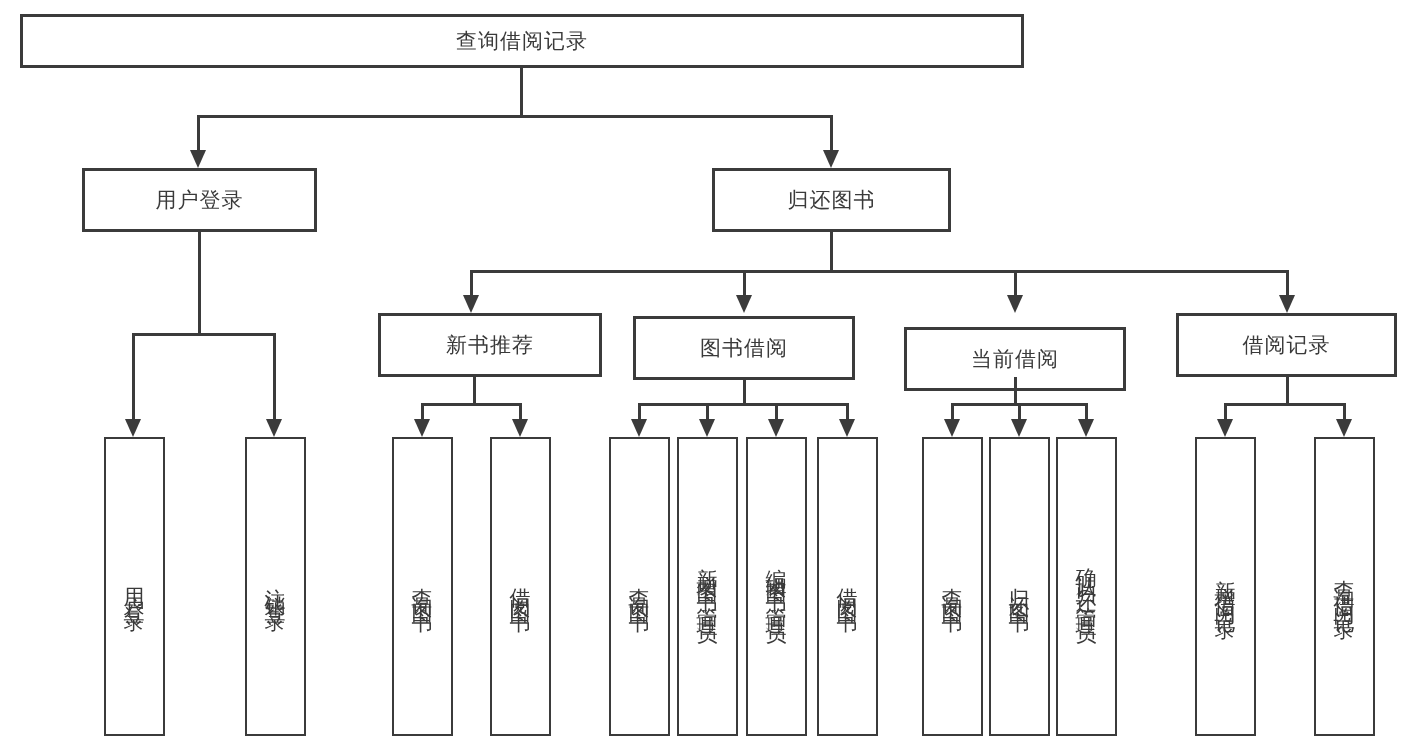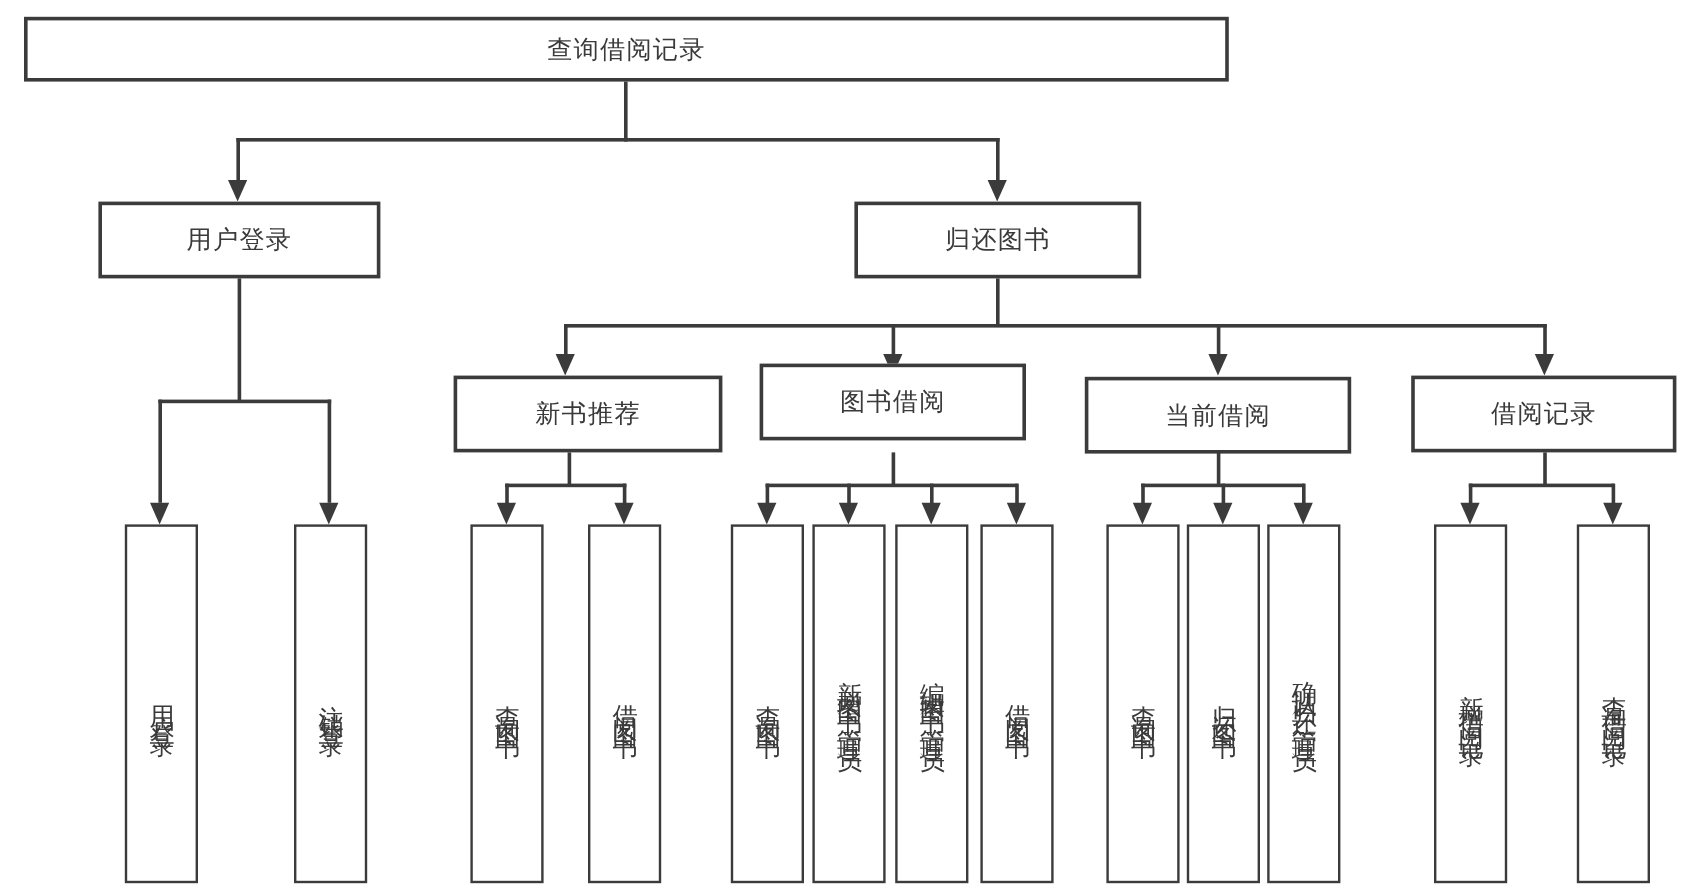"图书借阅" div.node { top: 303px -> 316px }
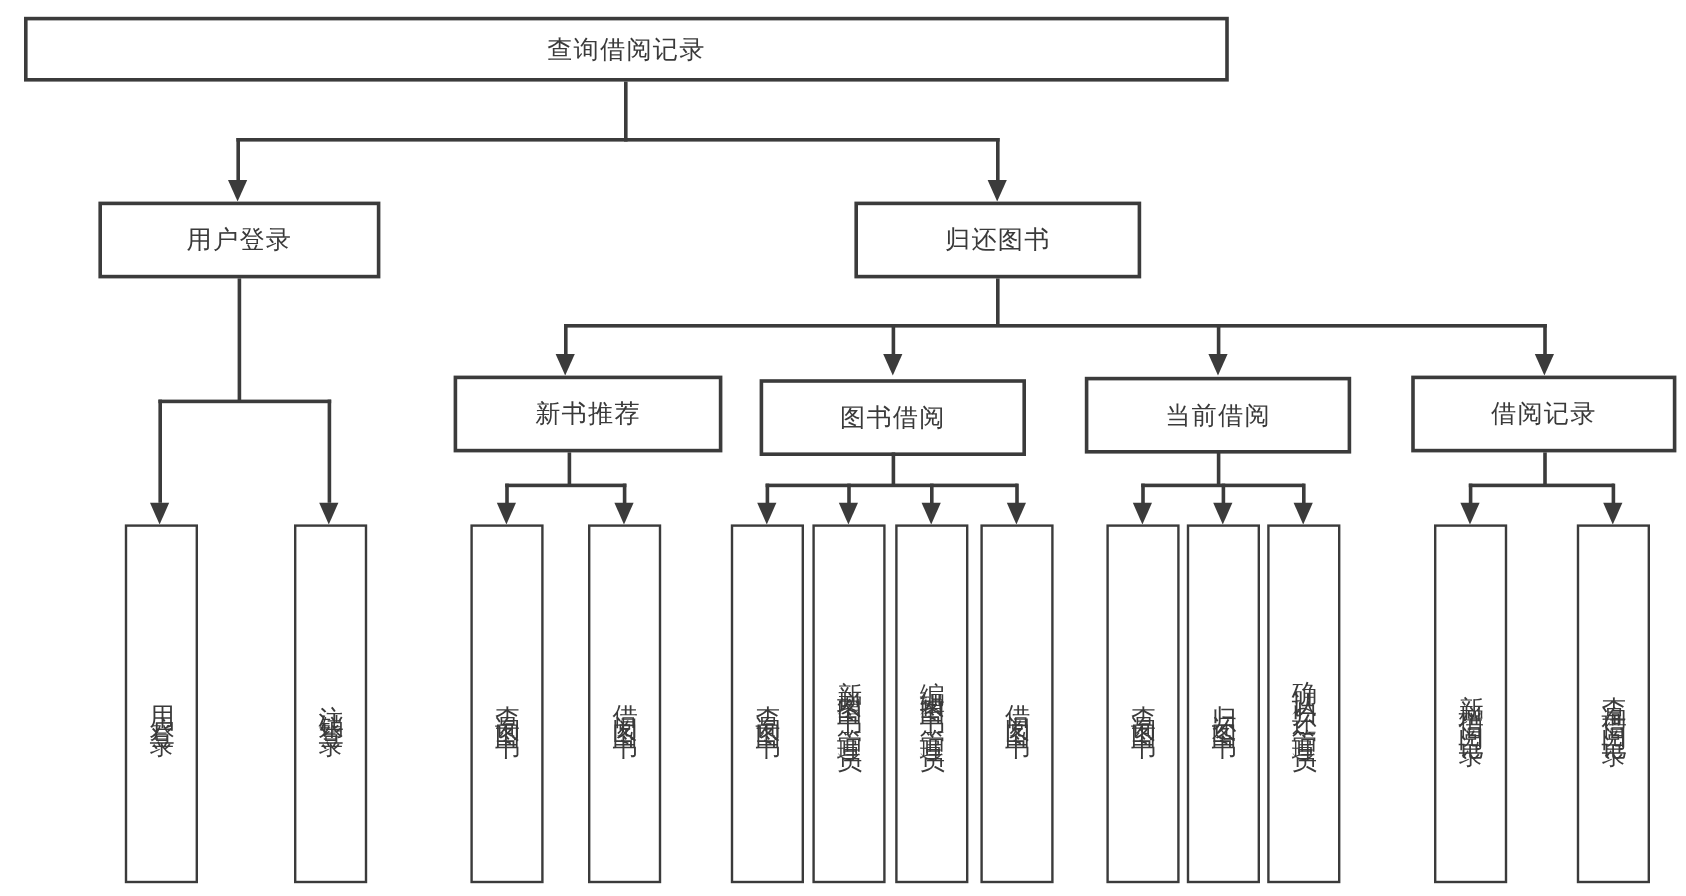"当前借阅" div.node { top: 314px -> 327px }
